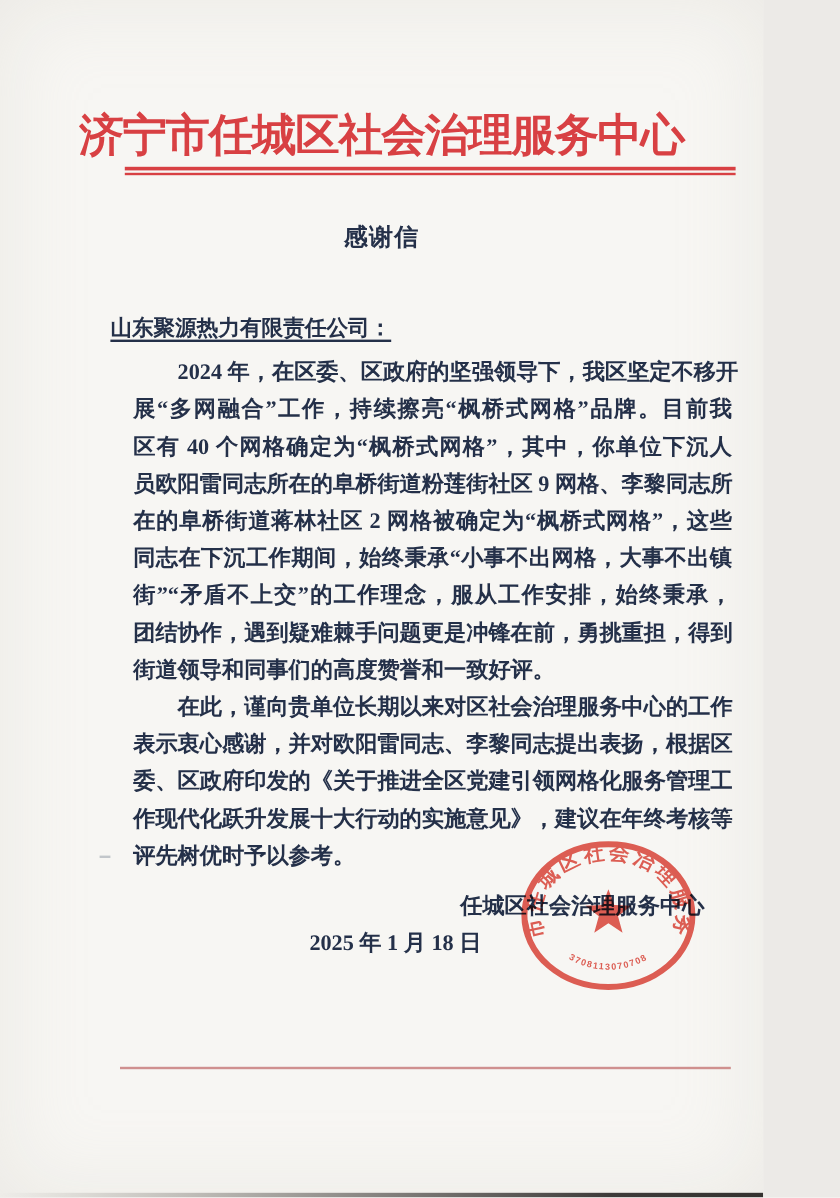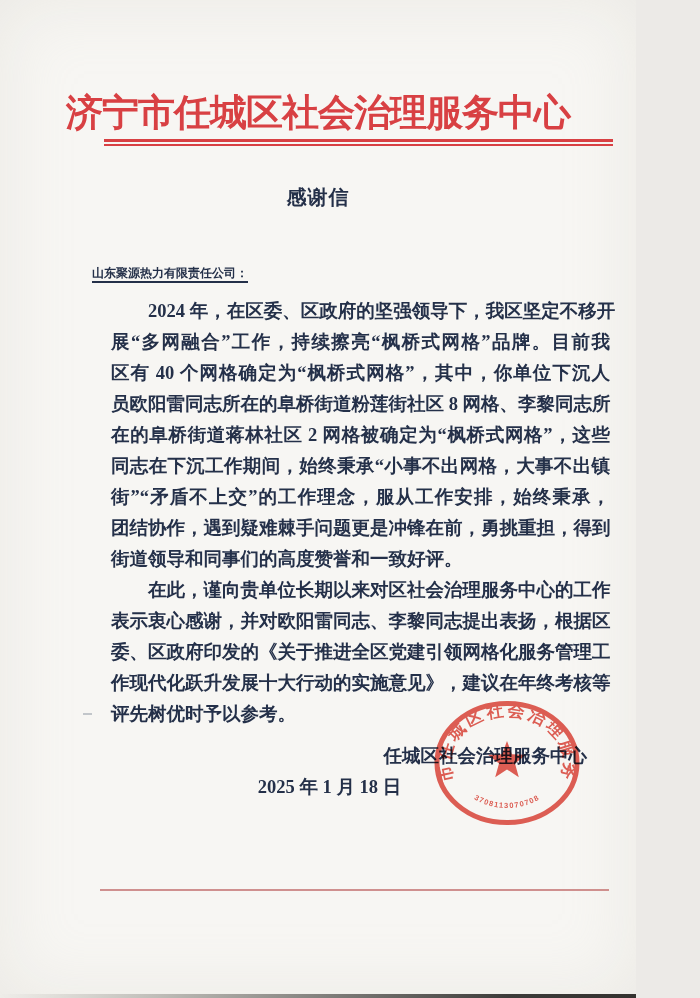"山东聚源热力有限责任公司：" .salutation { font-size: 12px -> 18px }
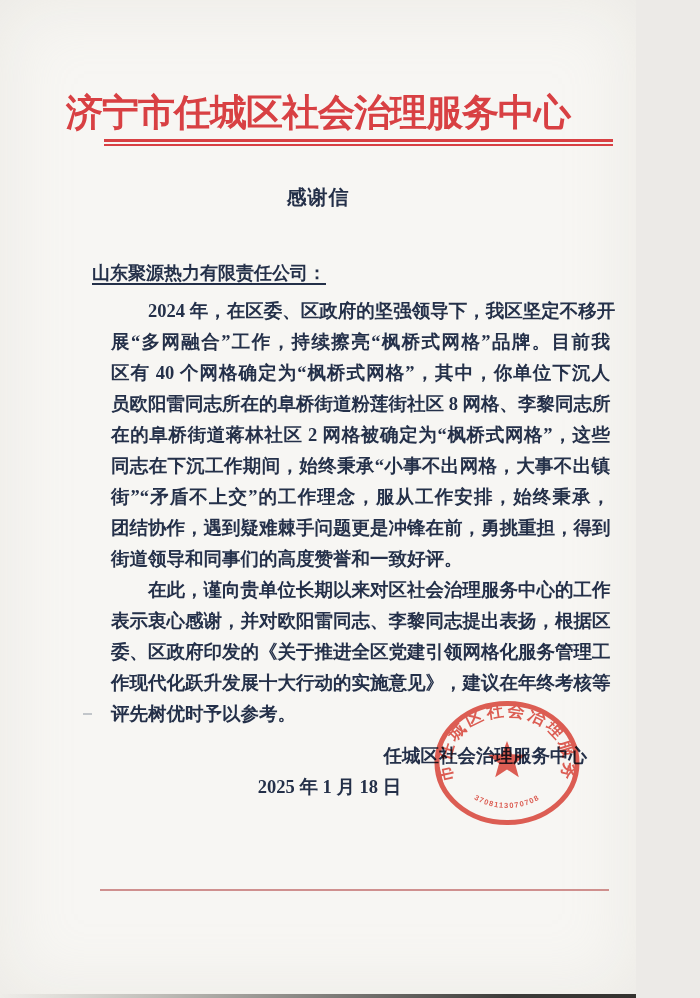"员欧阳雷同志所在的阜桥街道粉莲街社区 8 网格、李黎同志所" div.line { text: 8 -> 9 }
